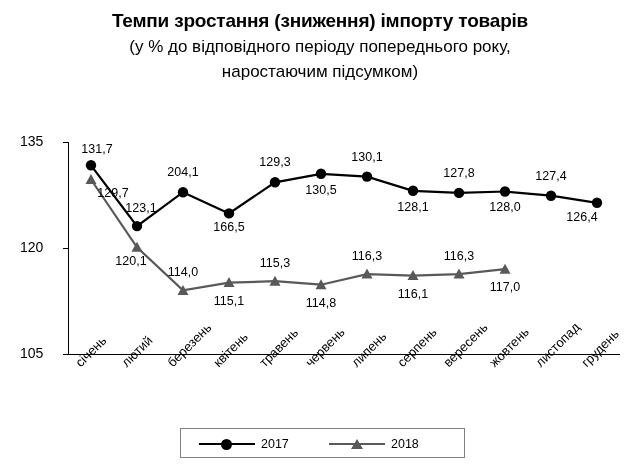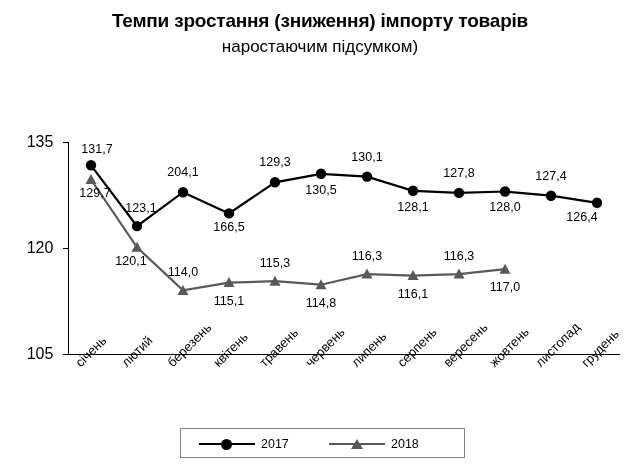"(у % до відповідного періоду" div.title-sub { html: none -> <div>(у % до відповідного періоду попереднього року,</div> }
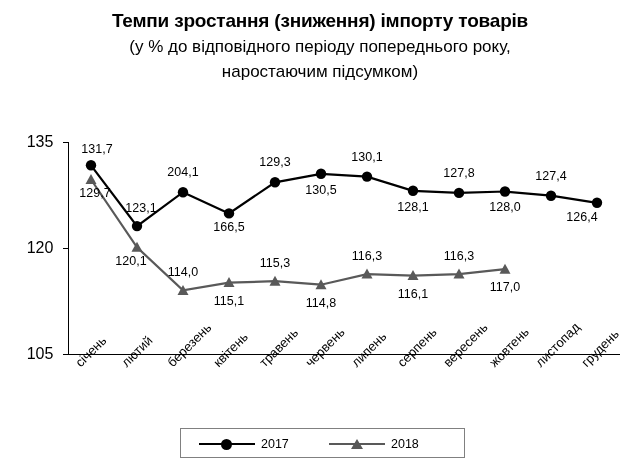"135" .ytick-label { font-size: 16px -> 14px; text-align: center -> left }
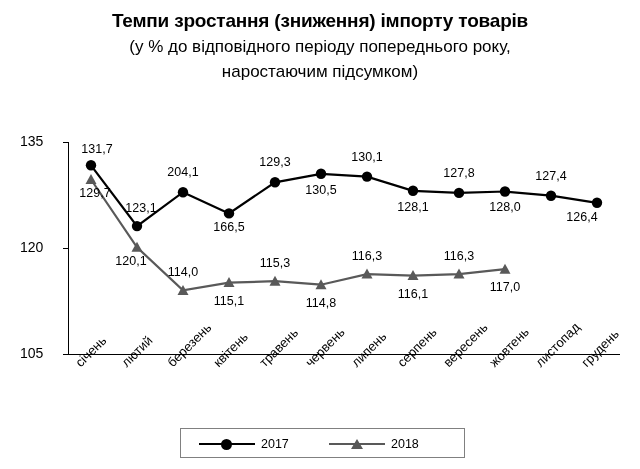"129,7" div.point-label { left: 27px -> 45px }
